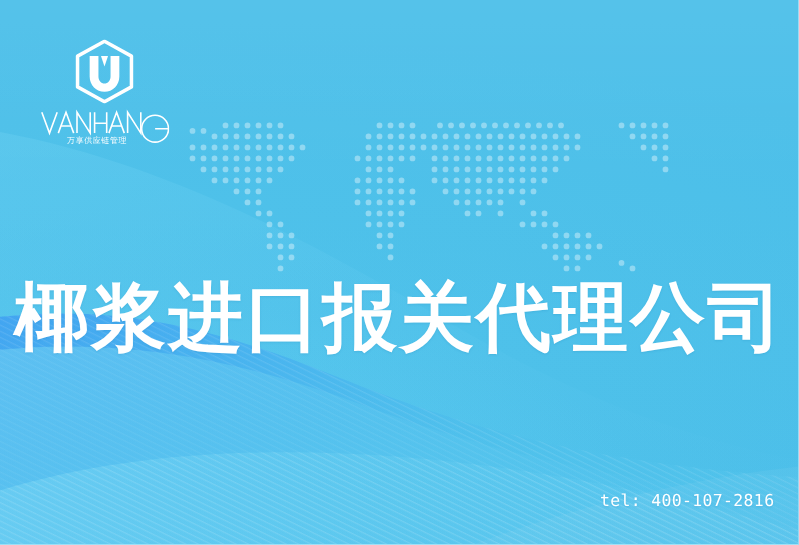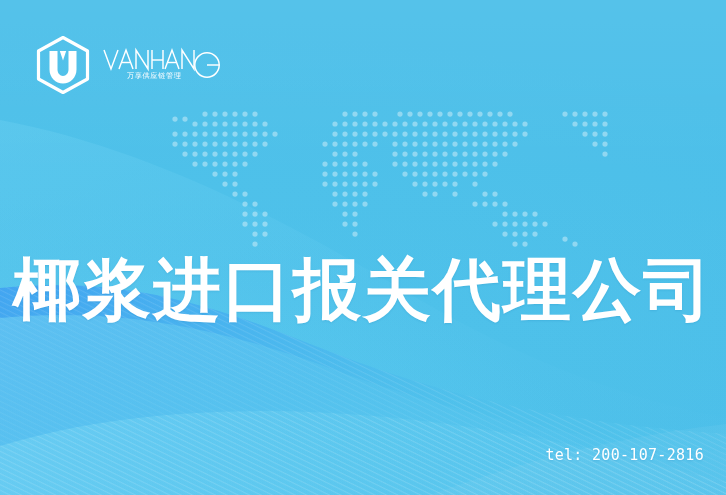"万享供应链管理" .logo { flex-direction: none -> column; gap: 12px -> 2px }
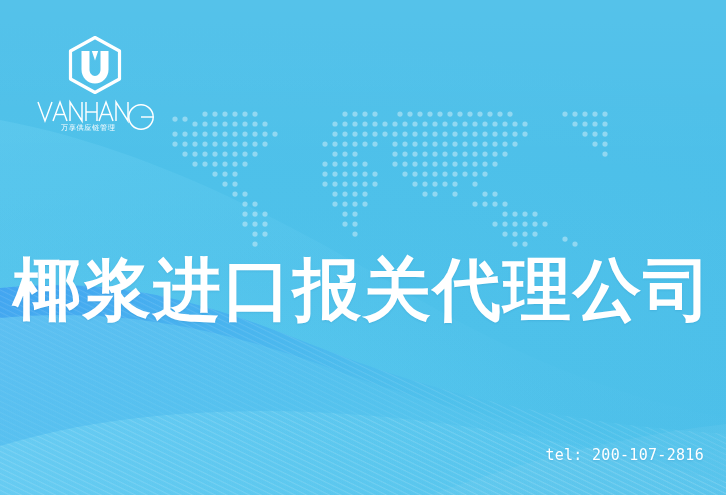"tel: 200-107-2816" div.tel { text: 200-107-2816 -> 400-107-2816 }
